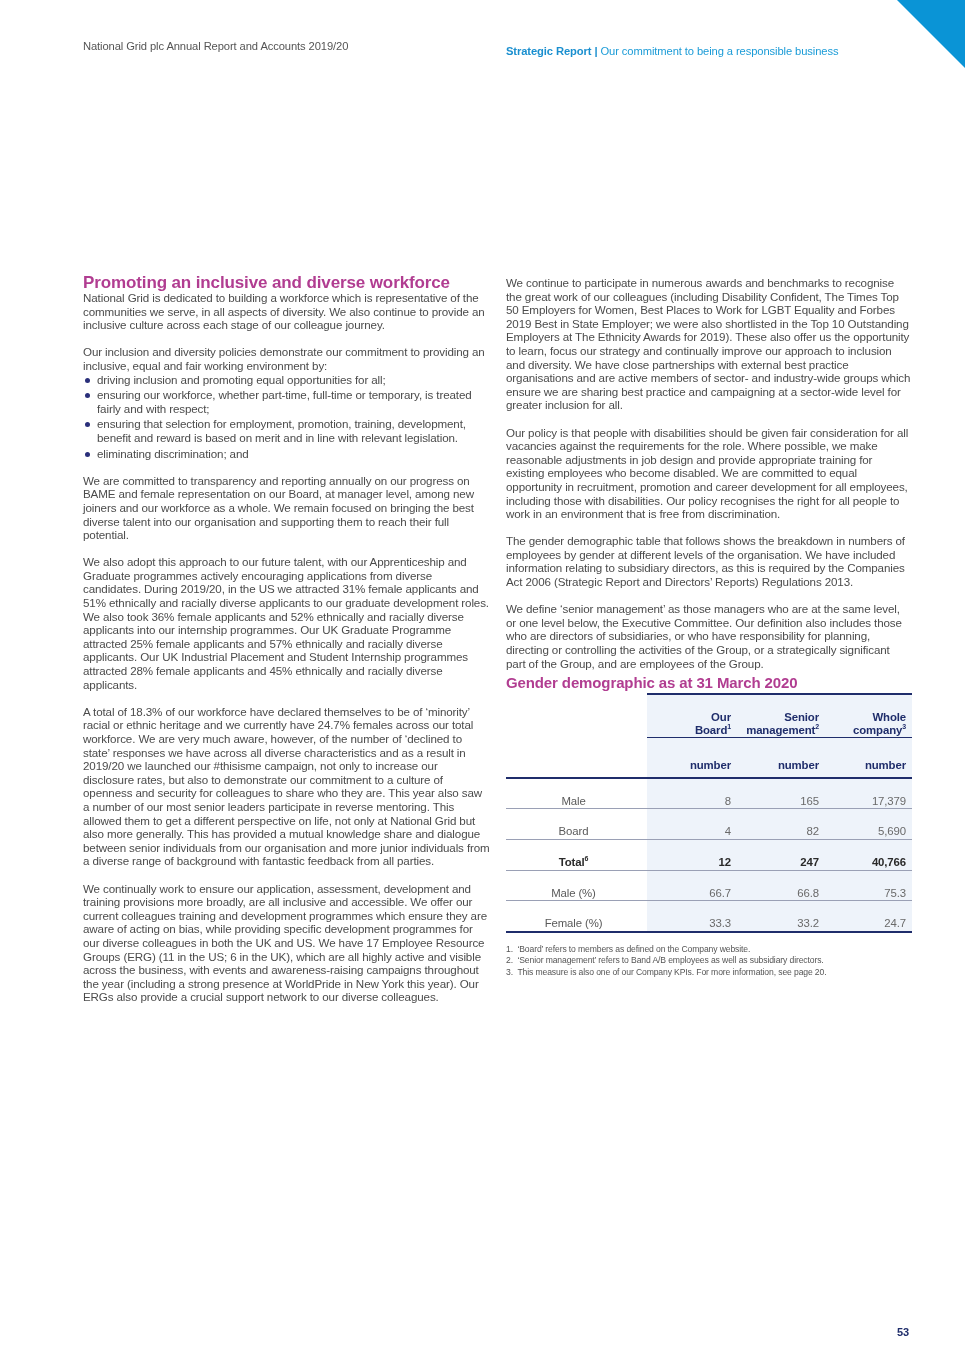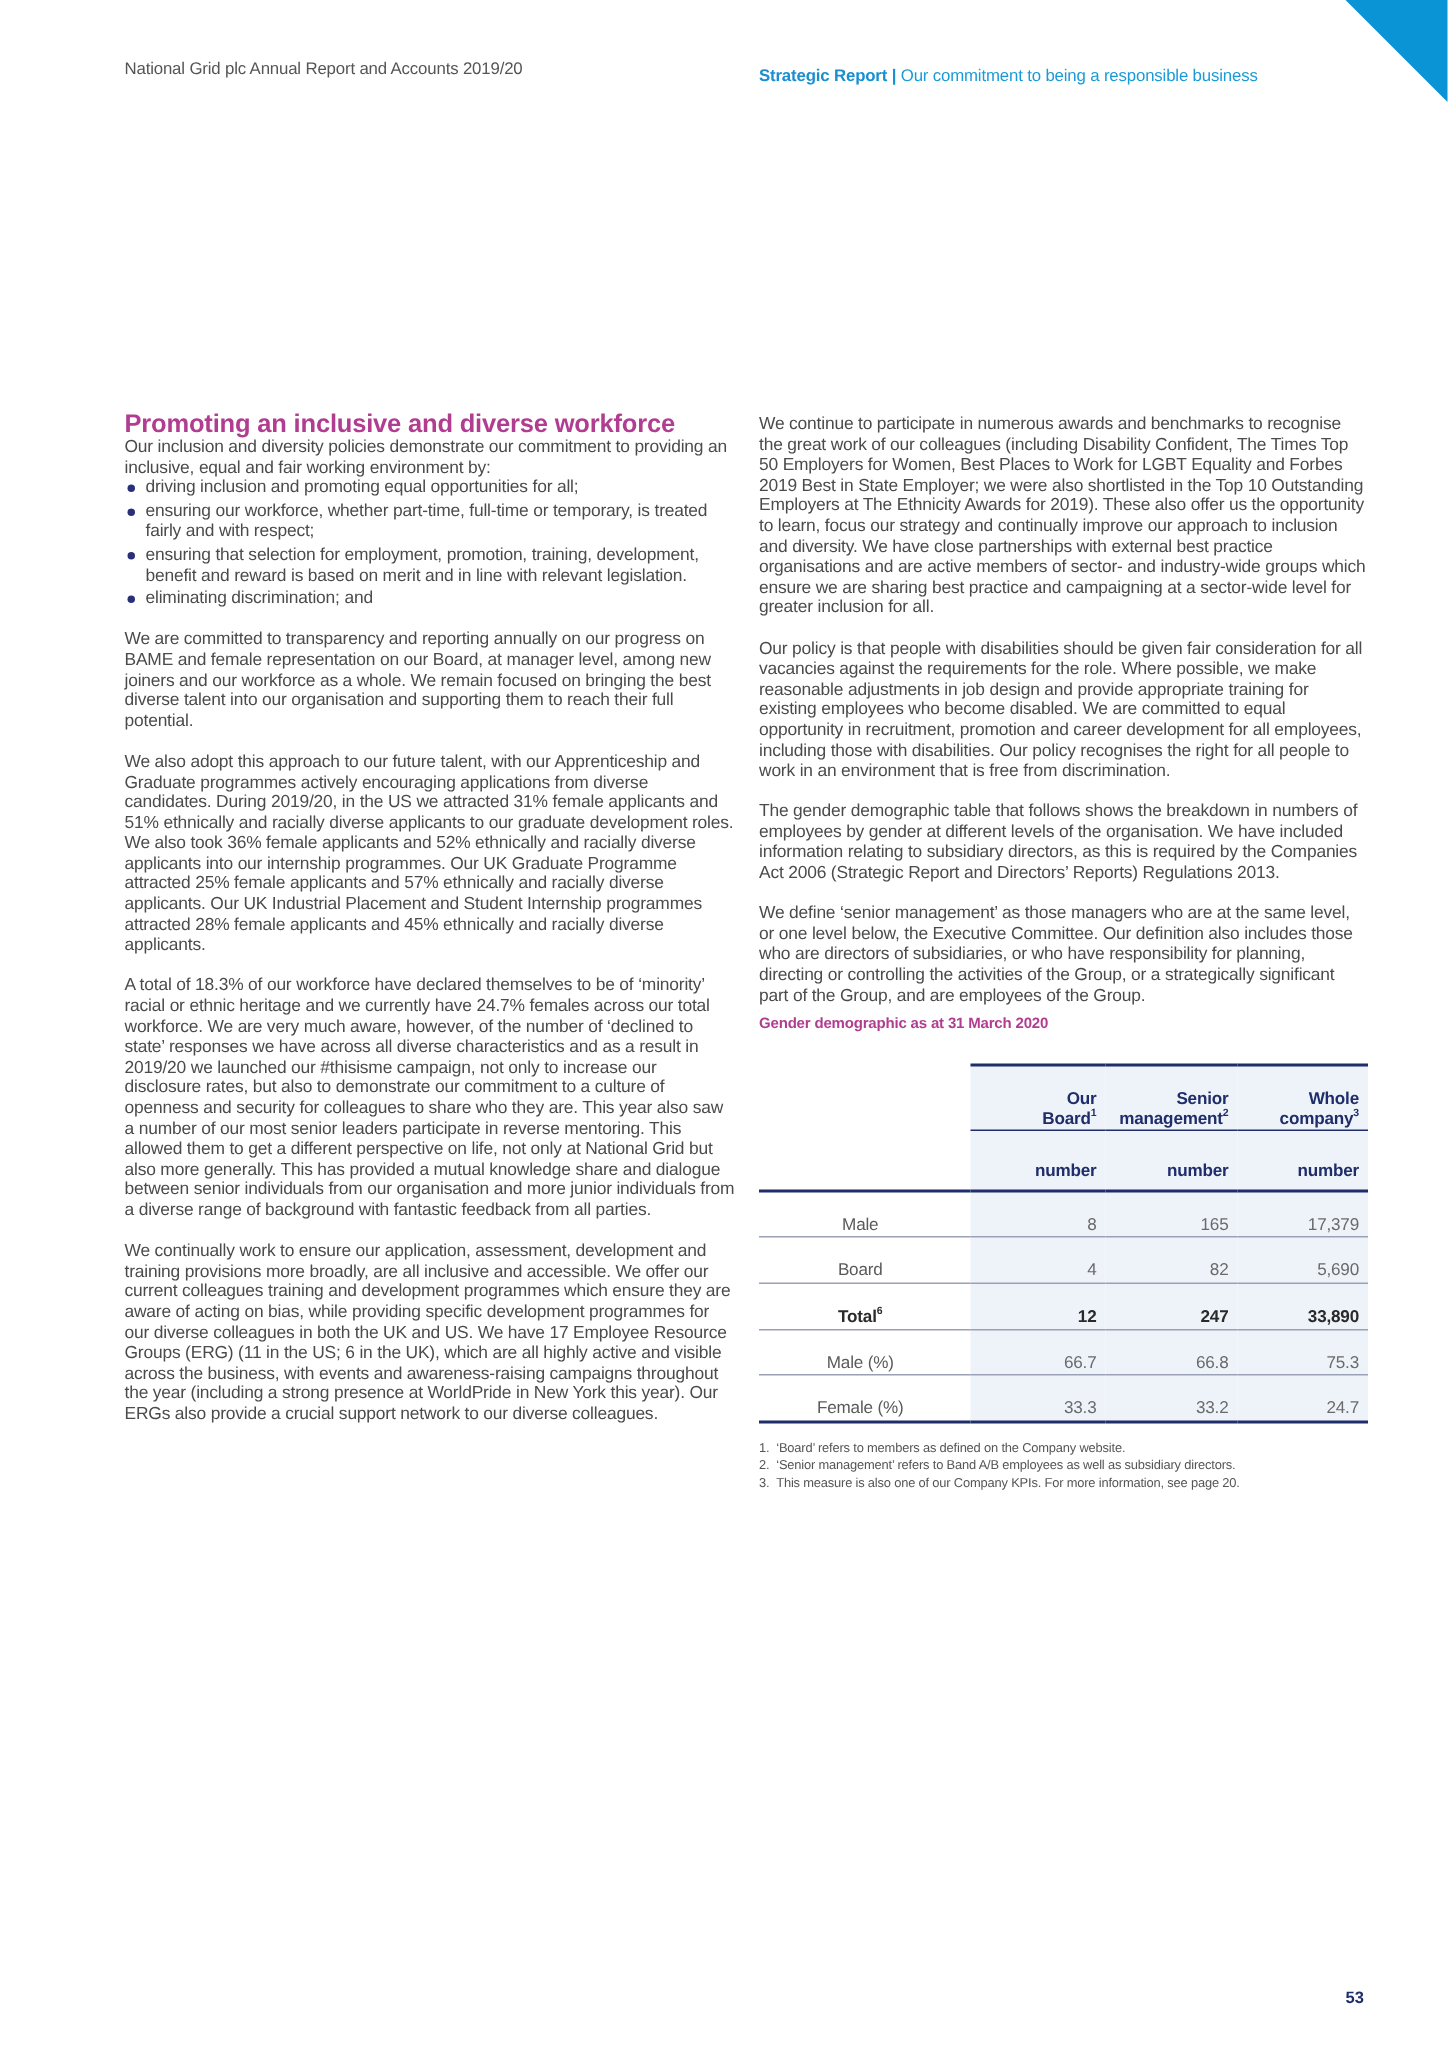"National Grid is dedicated to" p.para { html: none -> <p>National Grid is dedicated to building a workforce which is representative of the communities we serve, in all aspects of diversity. We also continue to provide an inclusive culture across each stage of our colleague journey.</p> }
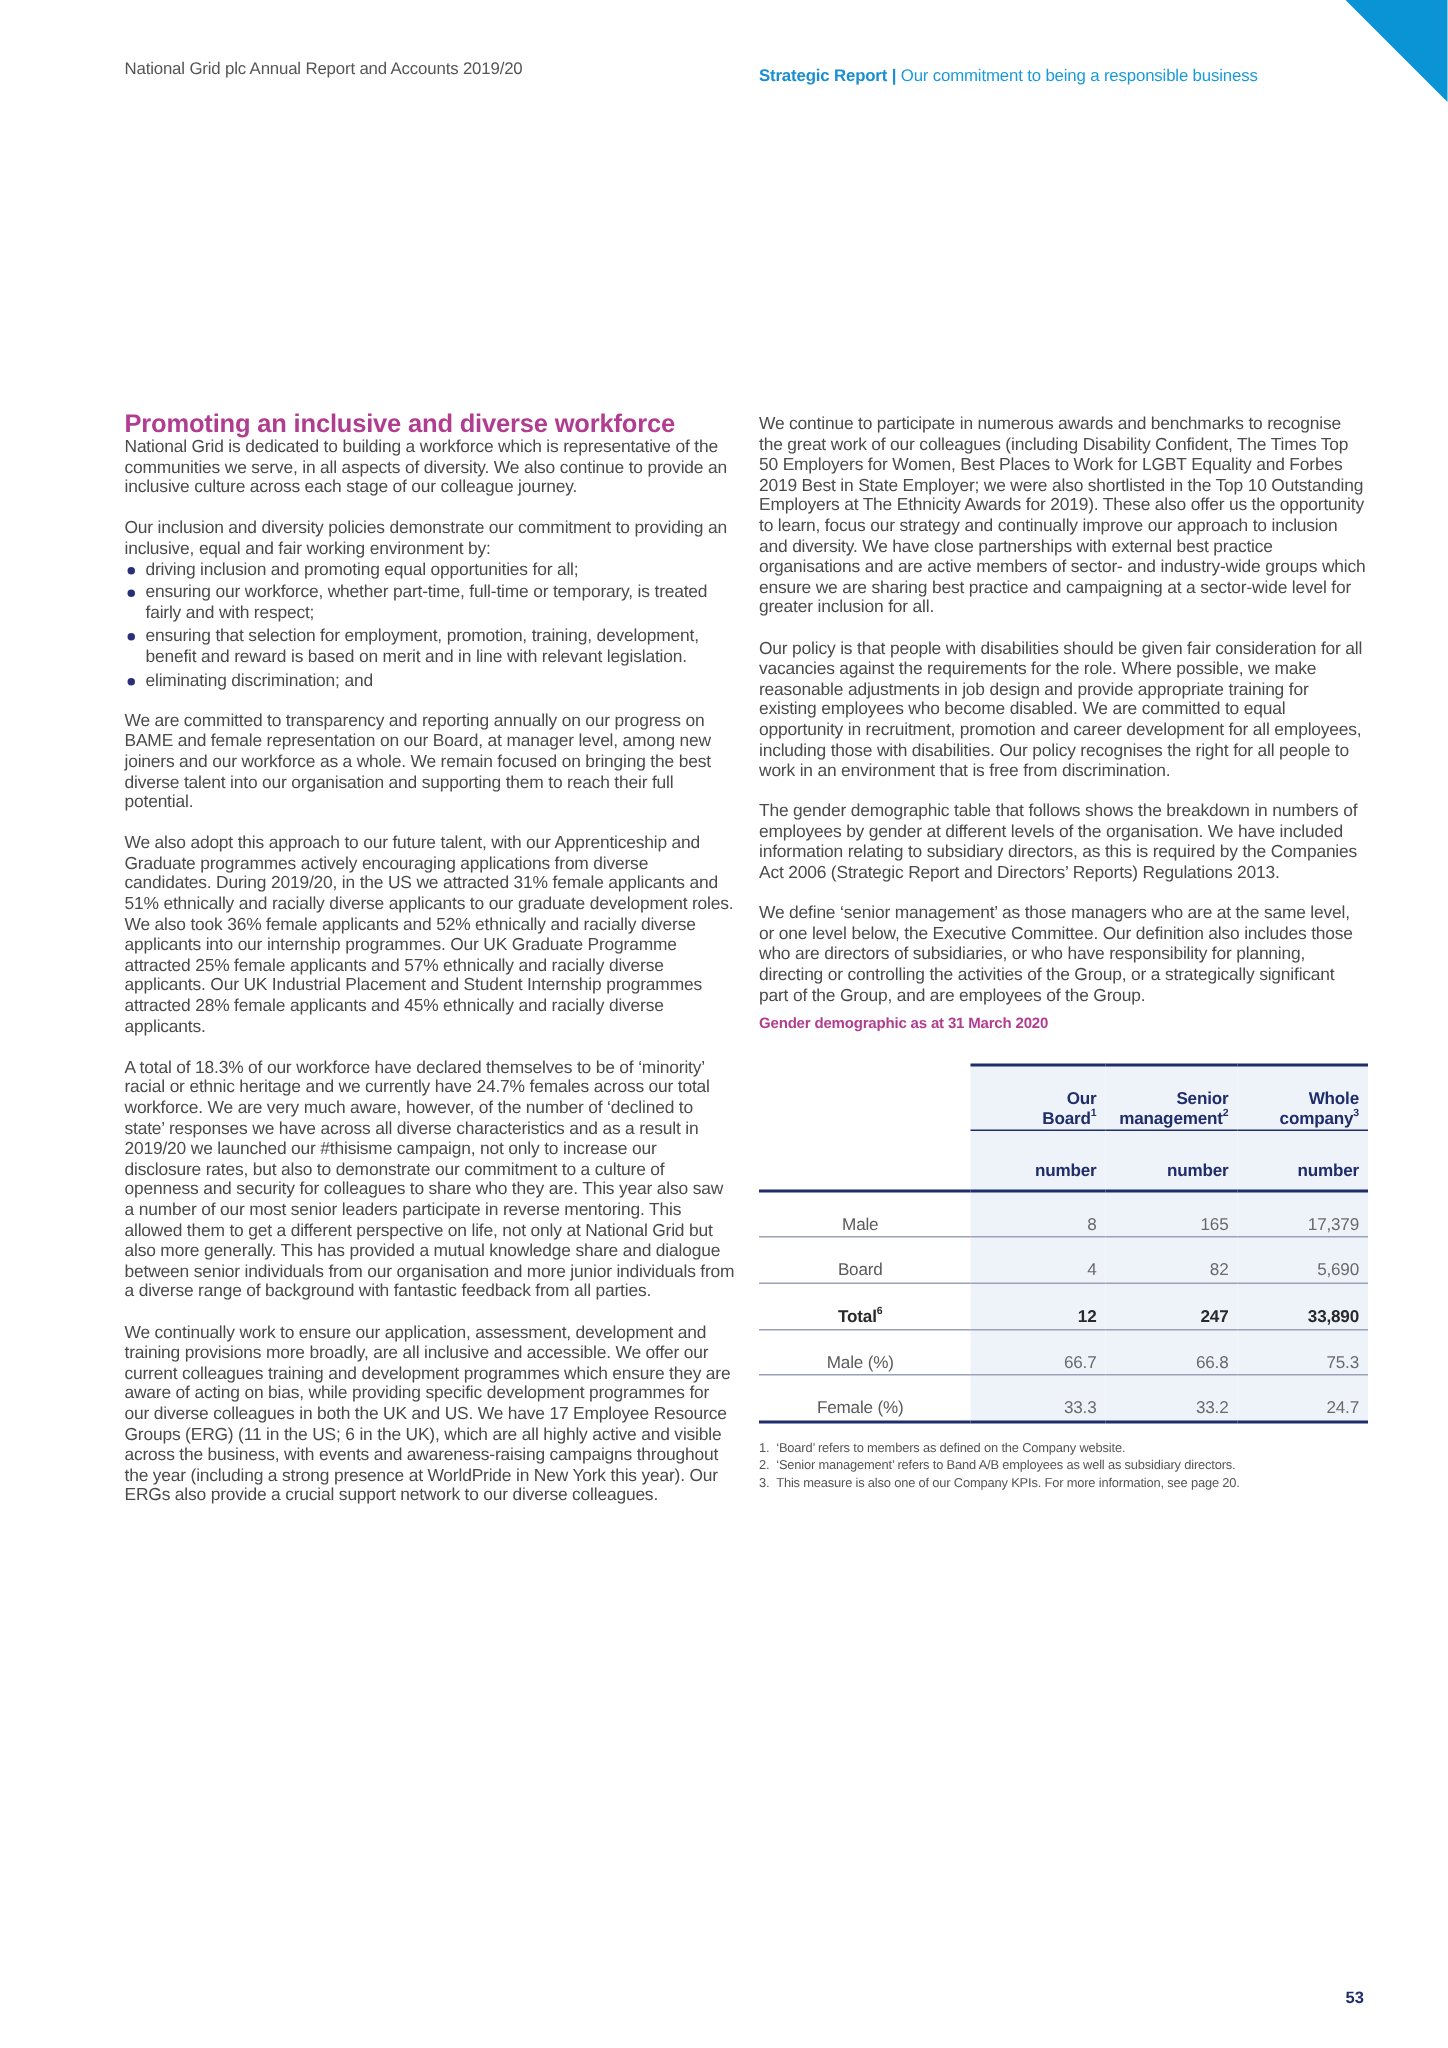"Gender demographic as at 31" .table-title { font-size: 10px -> 15px; margin-bottom: 19px -> 3px }
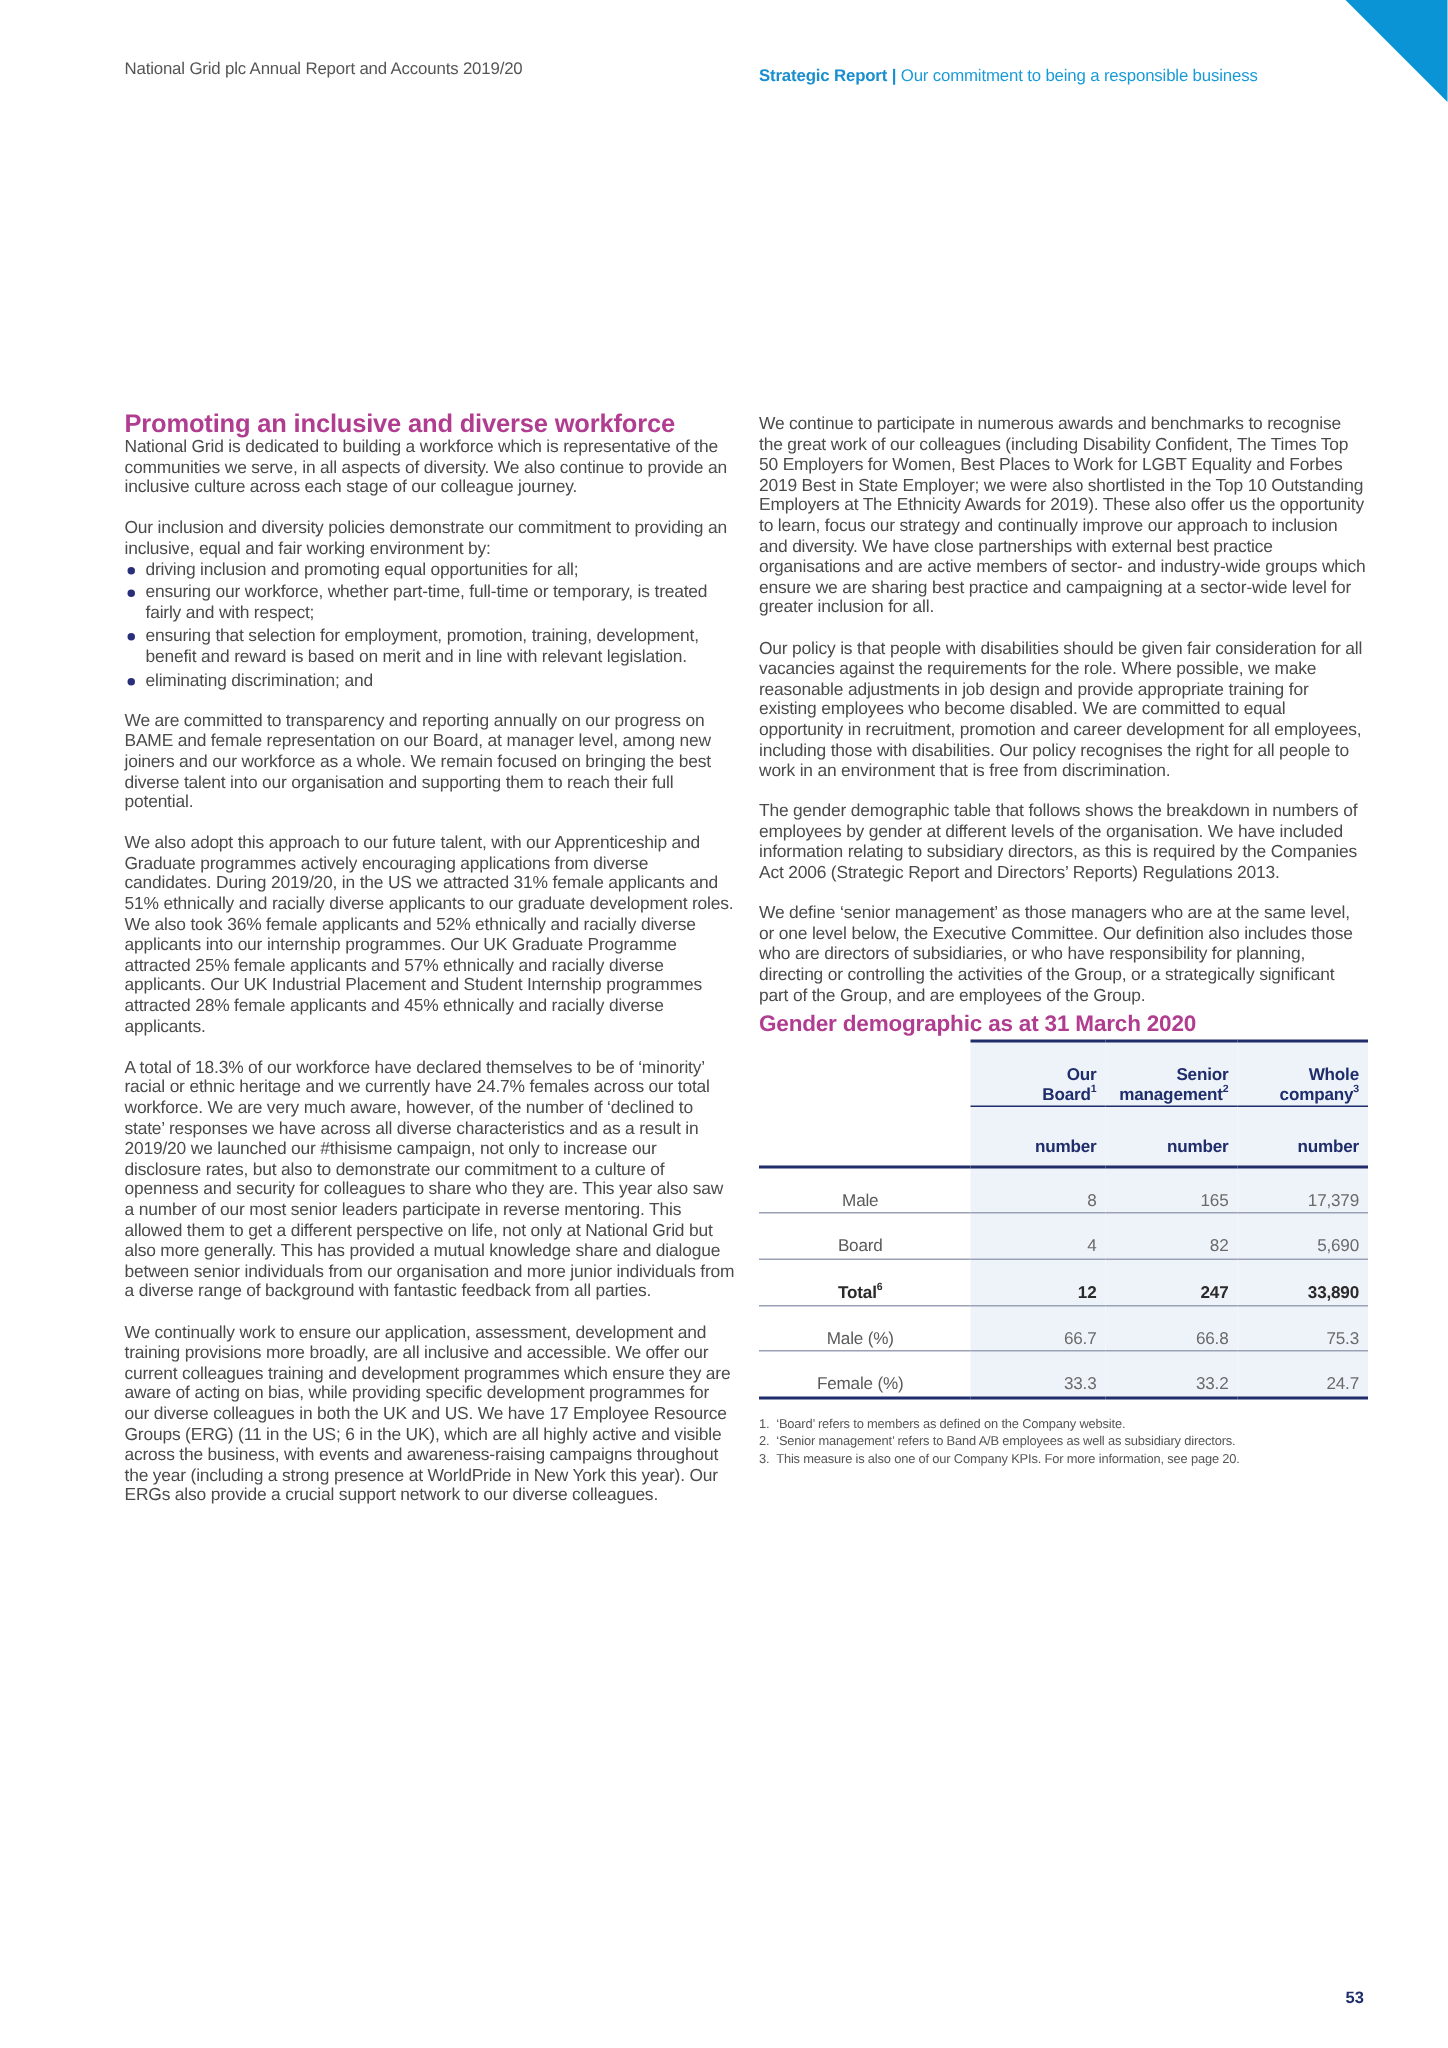"33,890" td.shade { text: 33,890 -> 40,766 }
